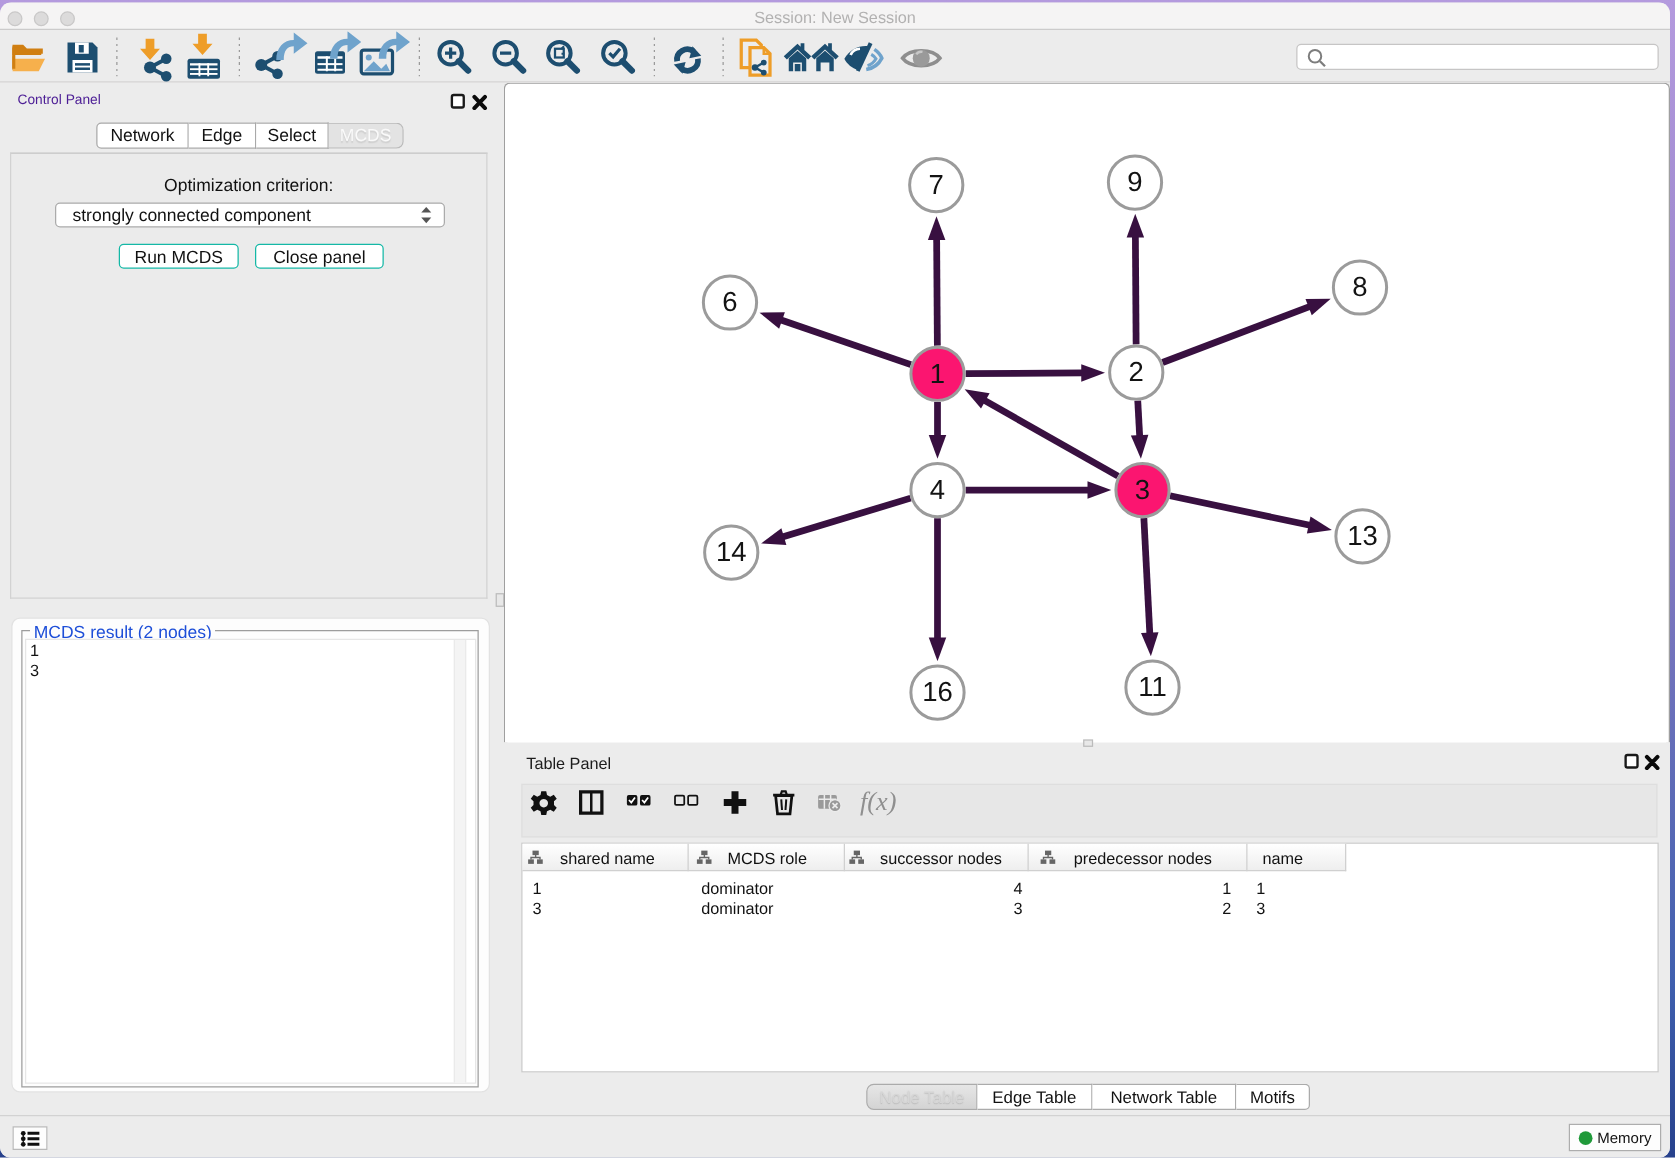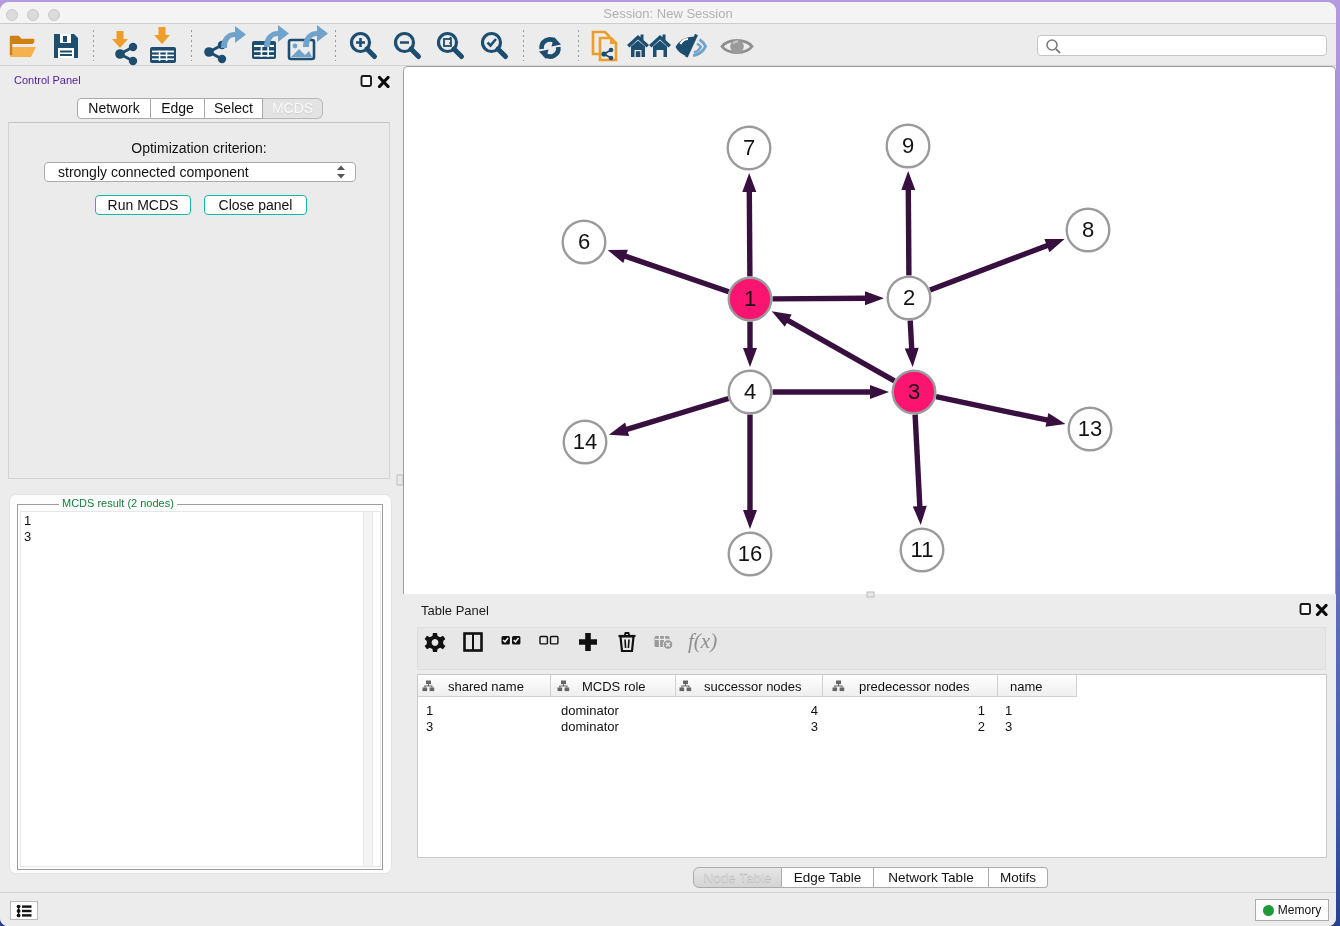"MCDS result (2 nodes)" div { color: #15803d -> #1d4ed8; font-size: 11px -> 14px; margin-left: 35px -> none }
